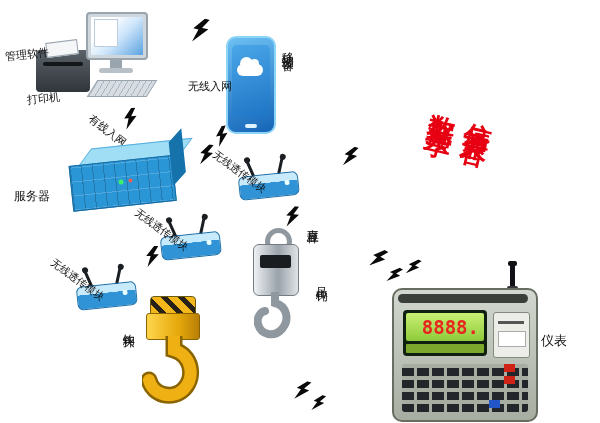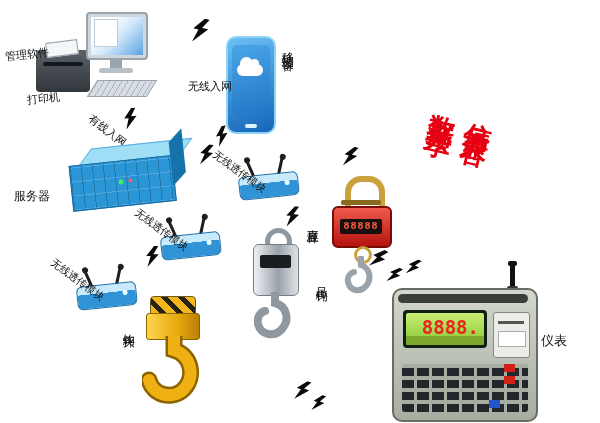"88888" div.scale-red { html: <div> <div></div> <div></div> <div> <div>88888</div> </div> <div></div> <svg> <path></path> </svg> </div> -> none }
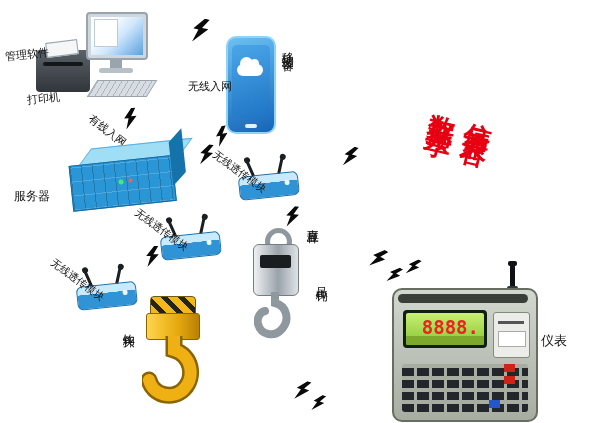"8888." .indicator .lcdframe { height: 38px -> 46px }
